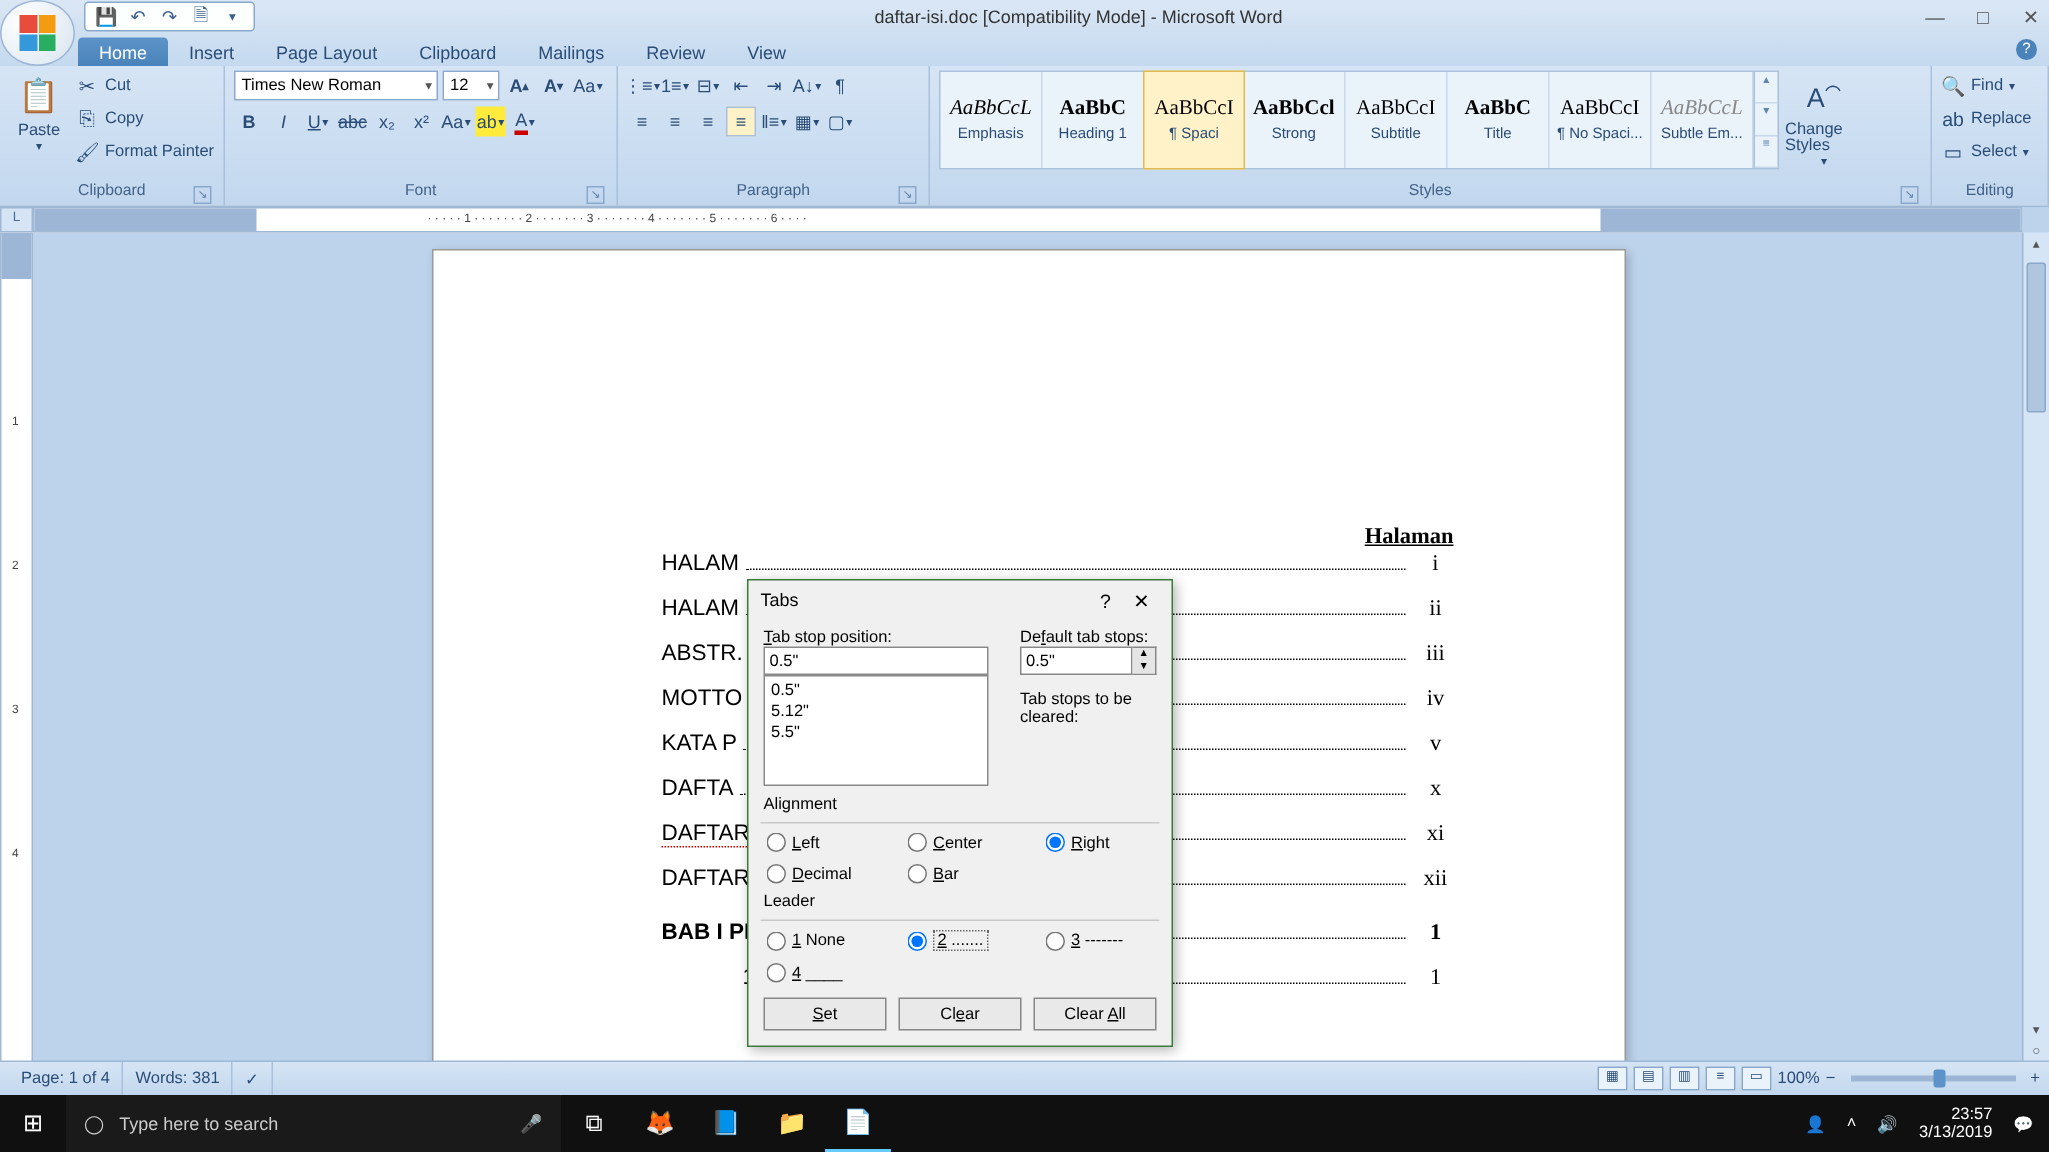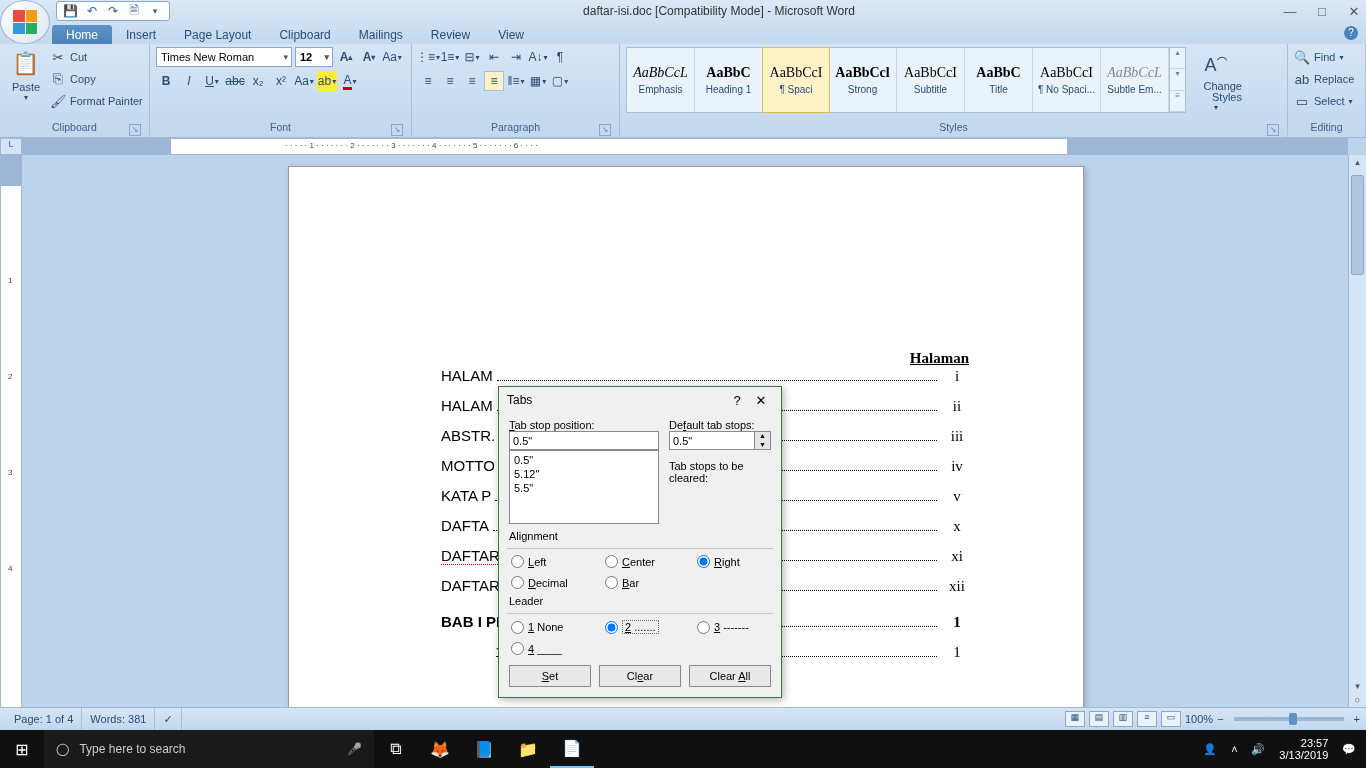"12" div.combo { font-weight: bold -> none }
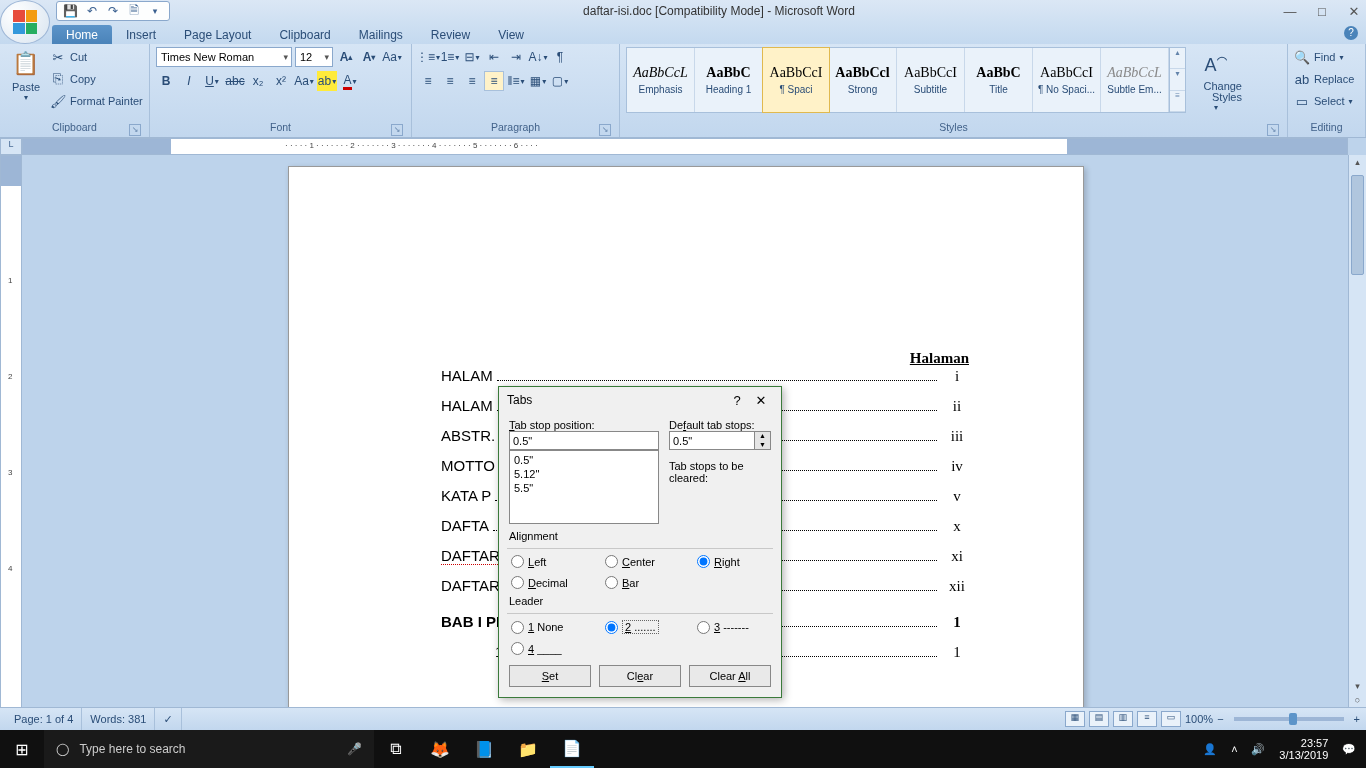"Change Styles" span { text-align: right -> left }
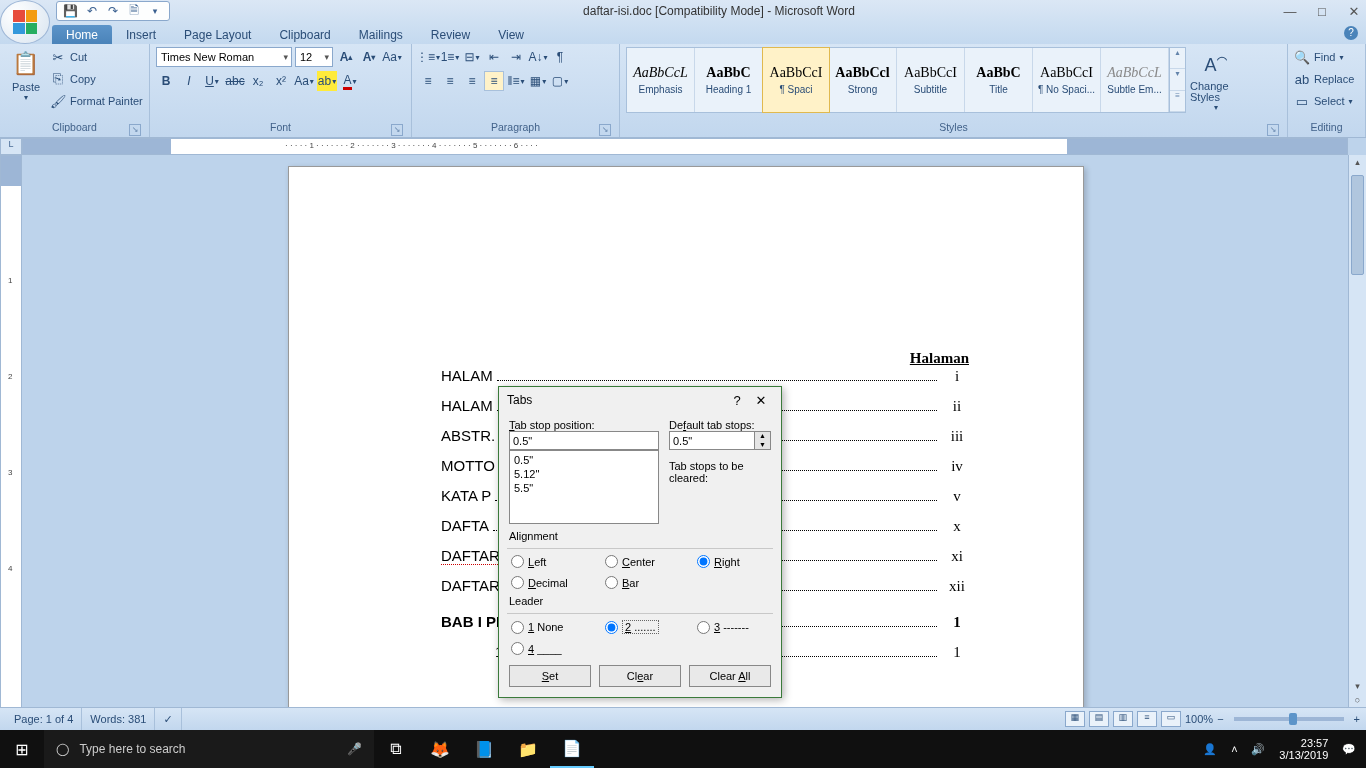"Tab stop position:" .dlg-row { gap: 10px -> 21px }
